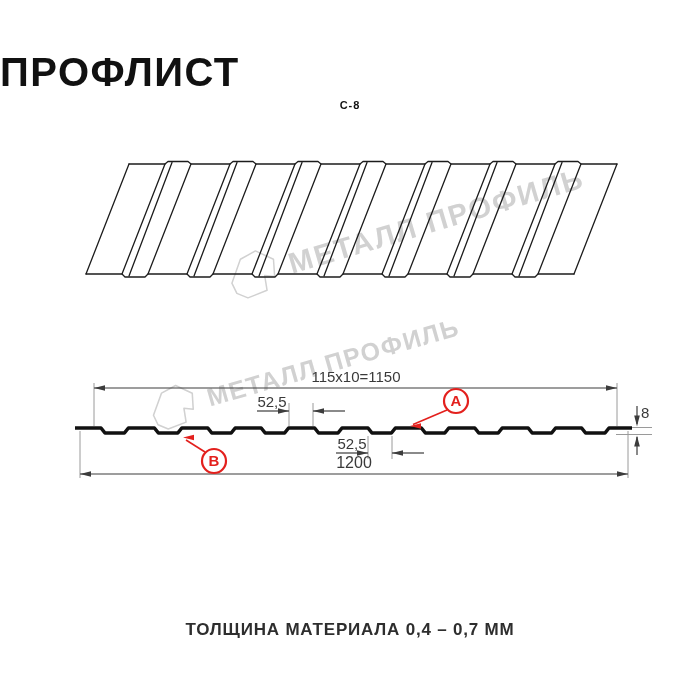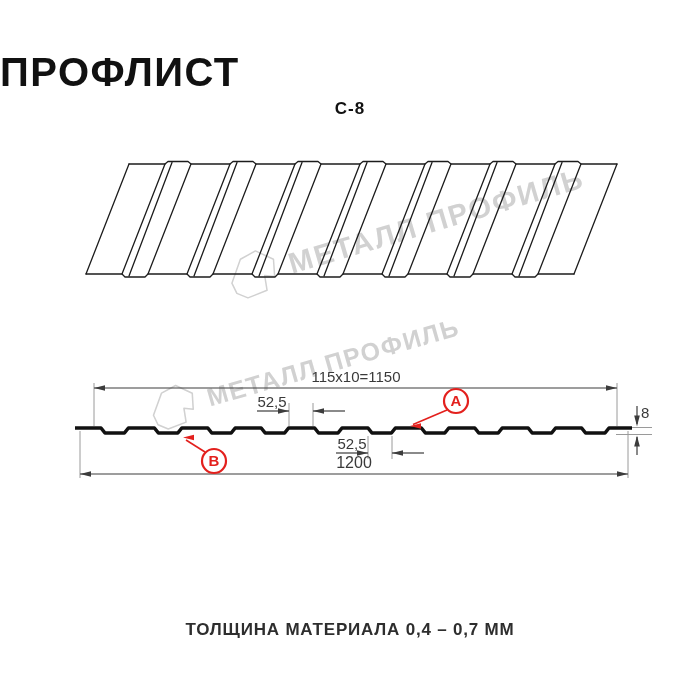"С-8" .profile-code { font-size: 17px -> 11px }
